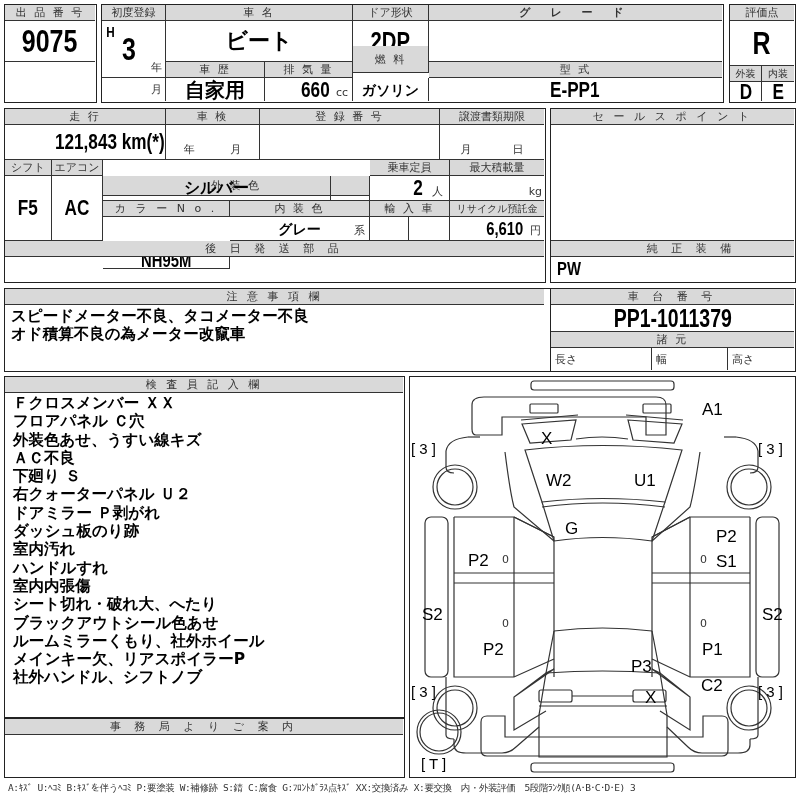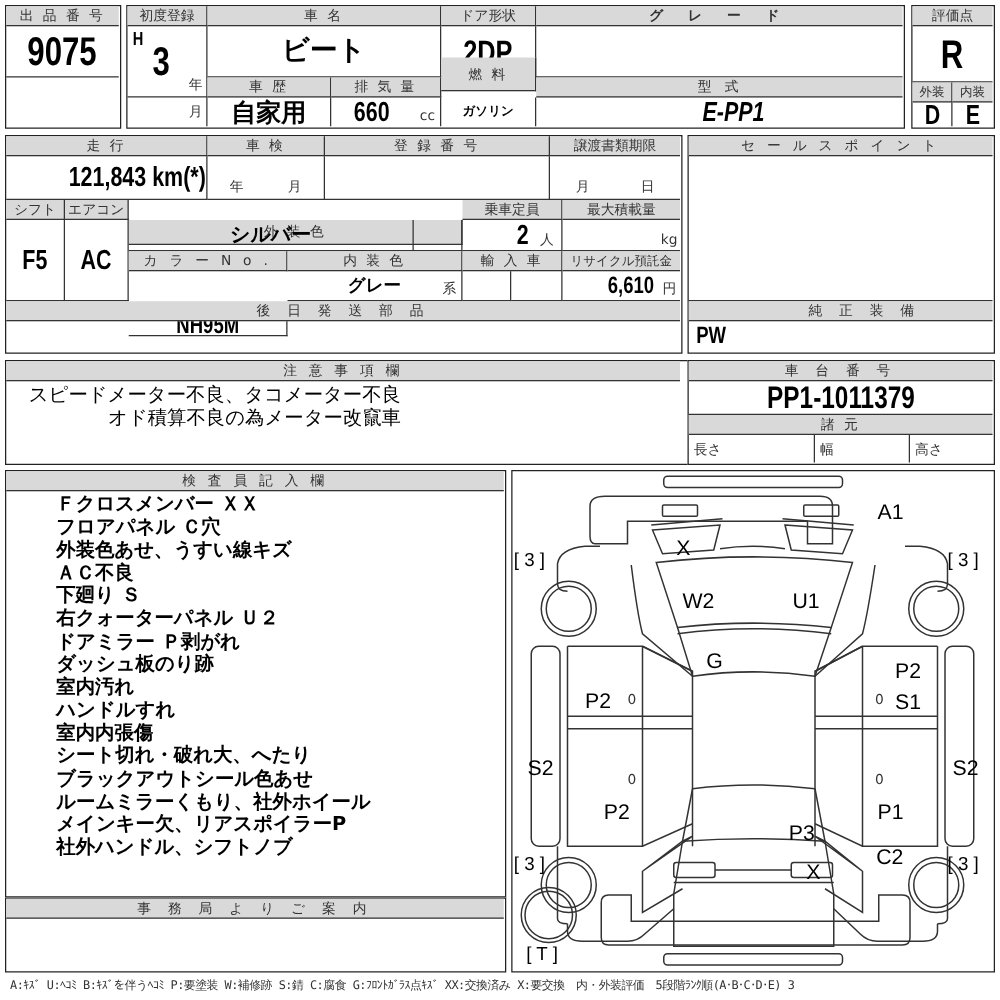"型 式" div.c { font-family: Liberation Mono, monospace -> none }
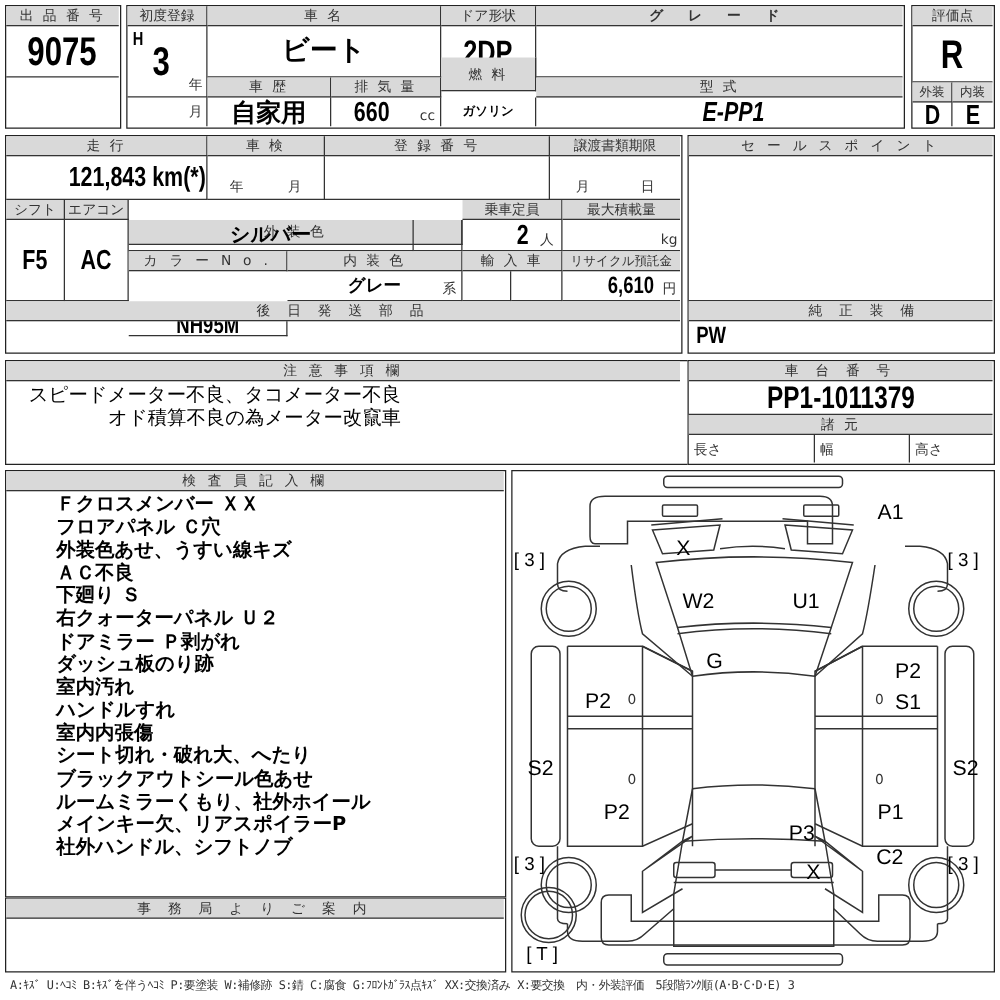"cc" span.small { margin-left: 20px -> 2px }
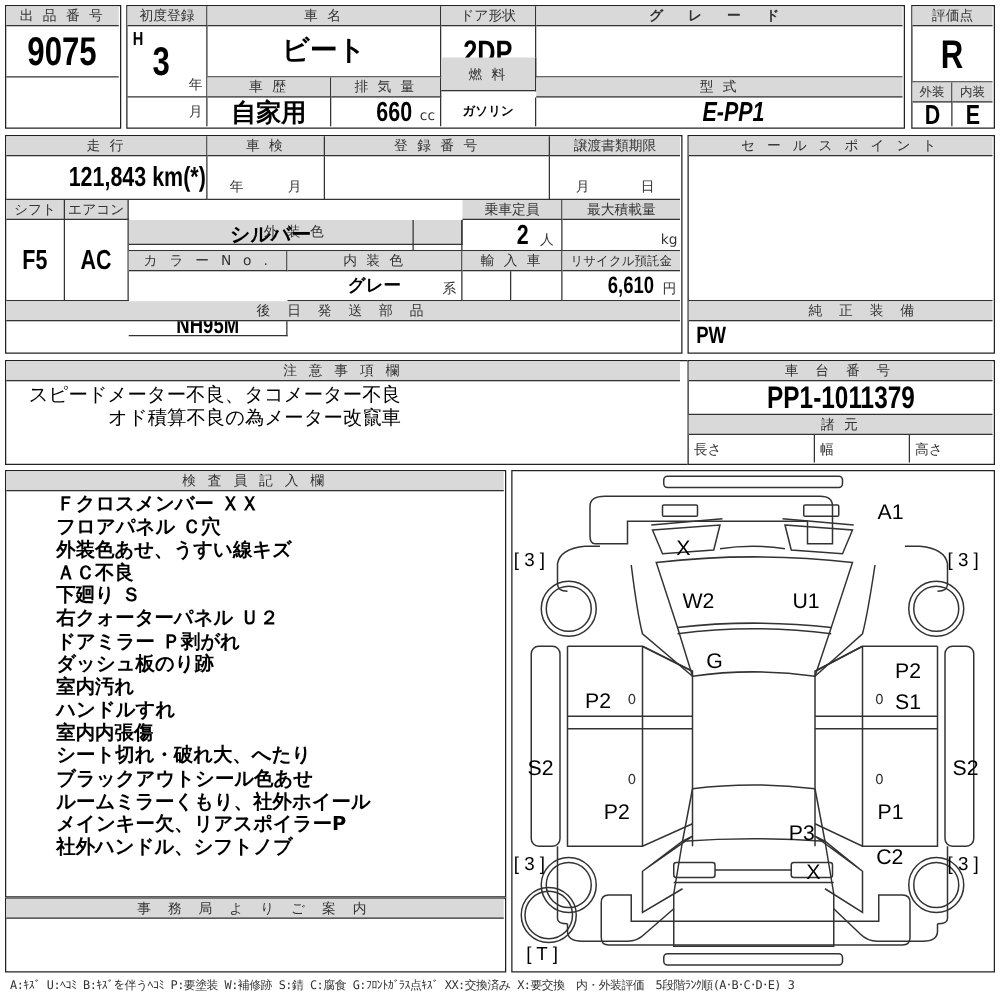"ガソリン" span.jp { font-size: 10px -> 14px }
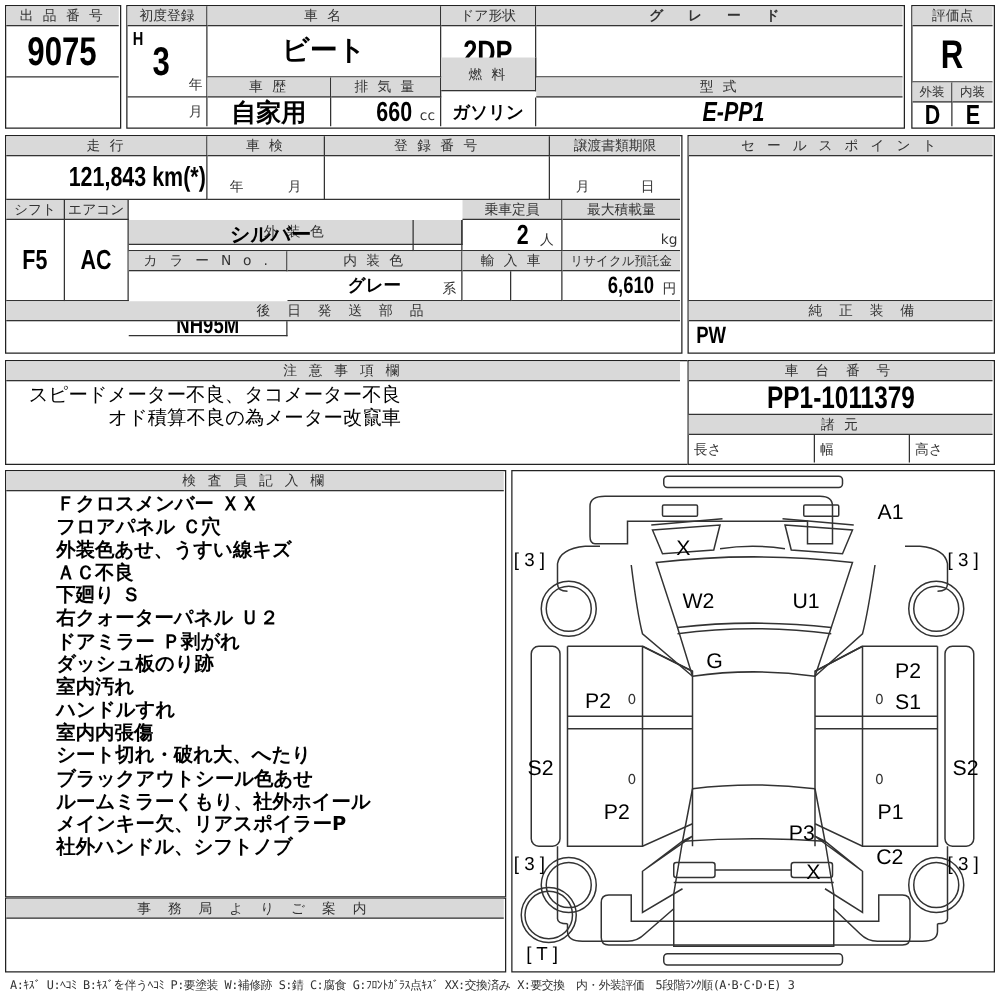"E-PP1" div.c { font-style: italic -> none; left: 338px -> 326px }
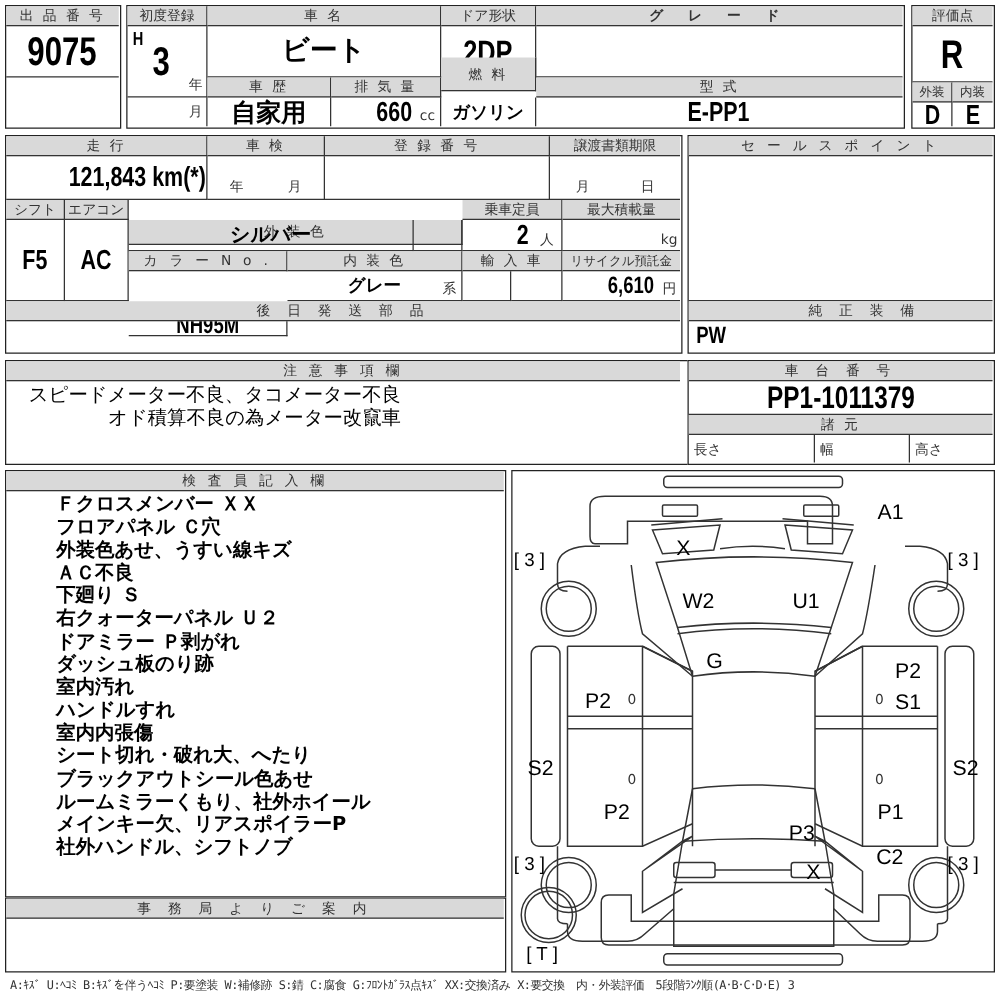"スピードメーター不良、タコメーター不良" div { font-weight: normal -> bold; left: 18px -> 6px; text-align: right -> none }
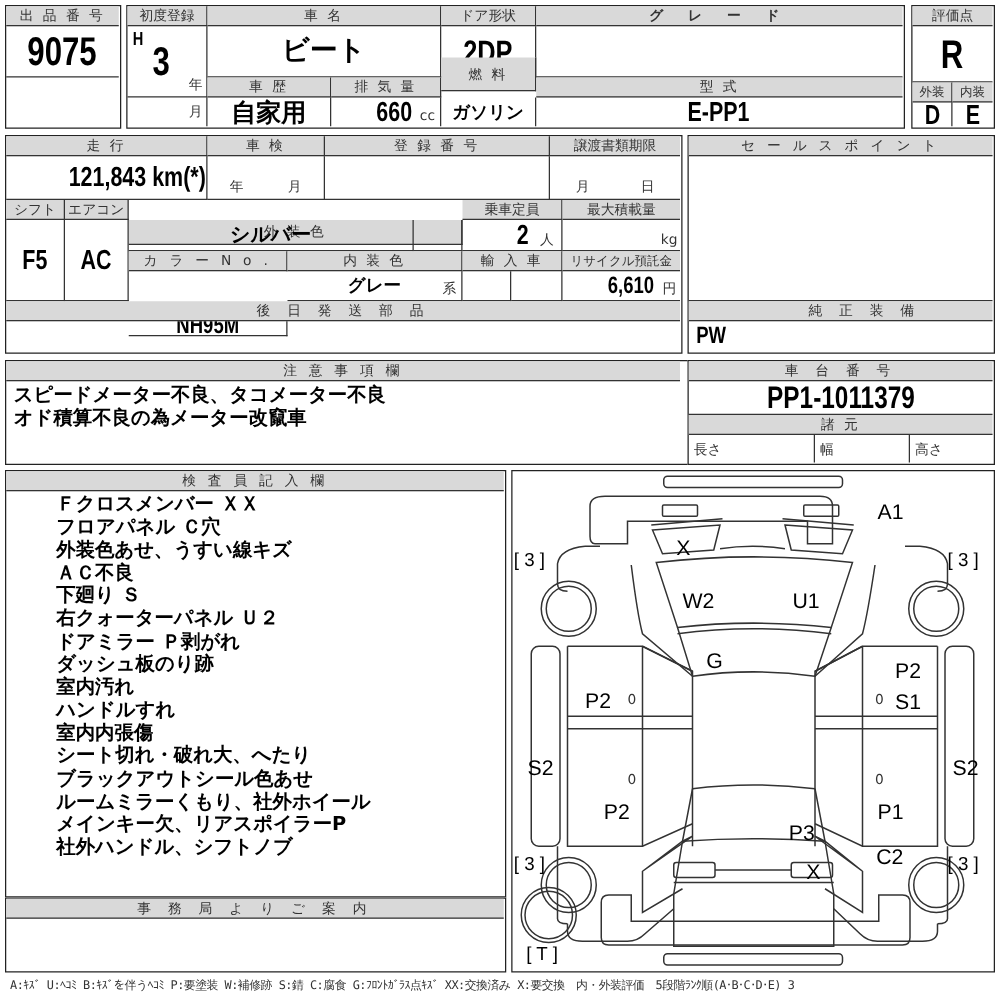"Ｆクロスメンバー ＸＸ" div.list { margin-left: 32px -> none }
